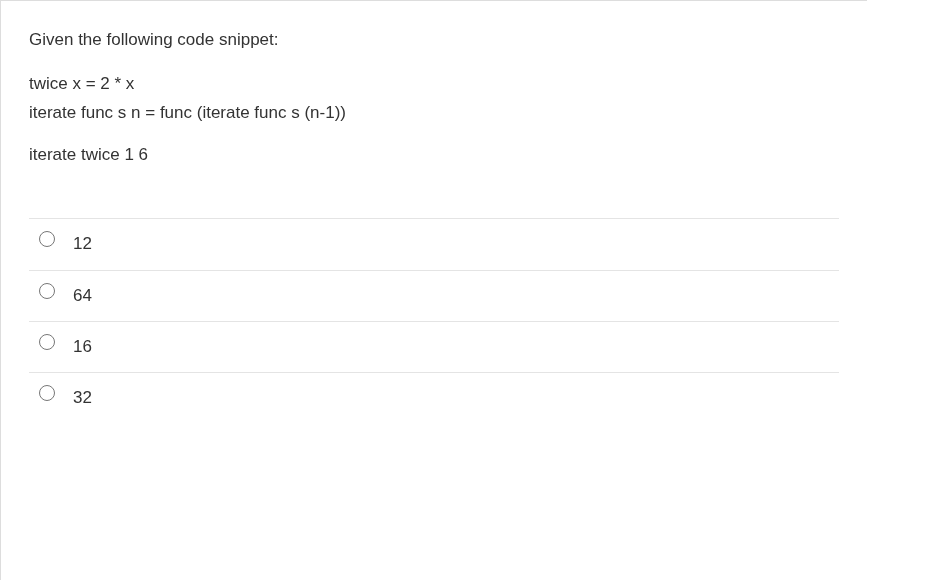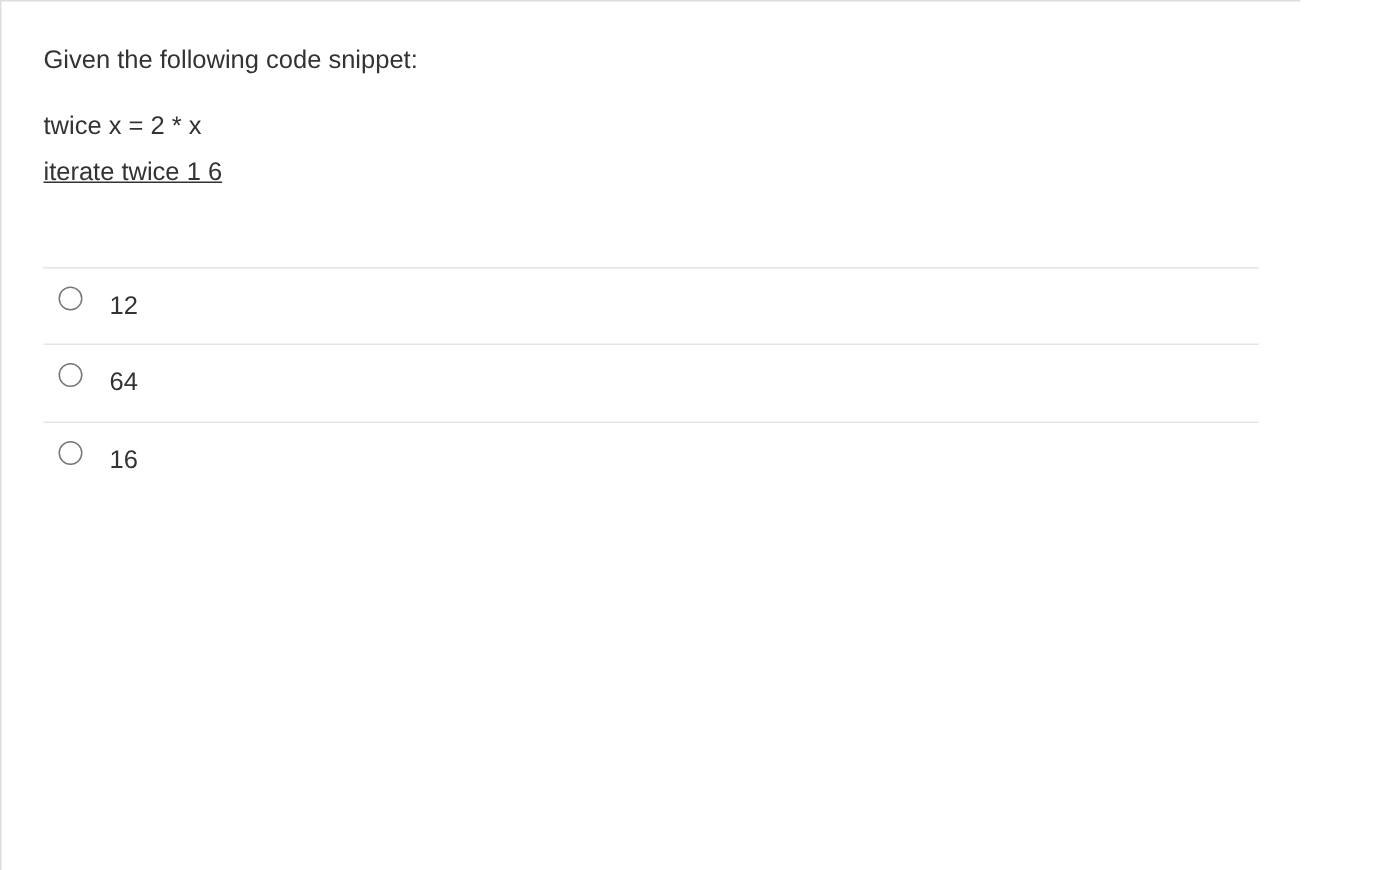"iterate func s n =" p.q-line { html: none -> <p>iterate func s n = func (iterate func s (n-1))</p> }
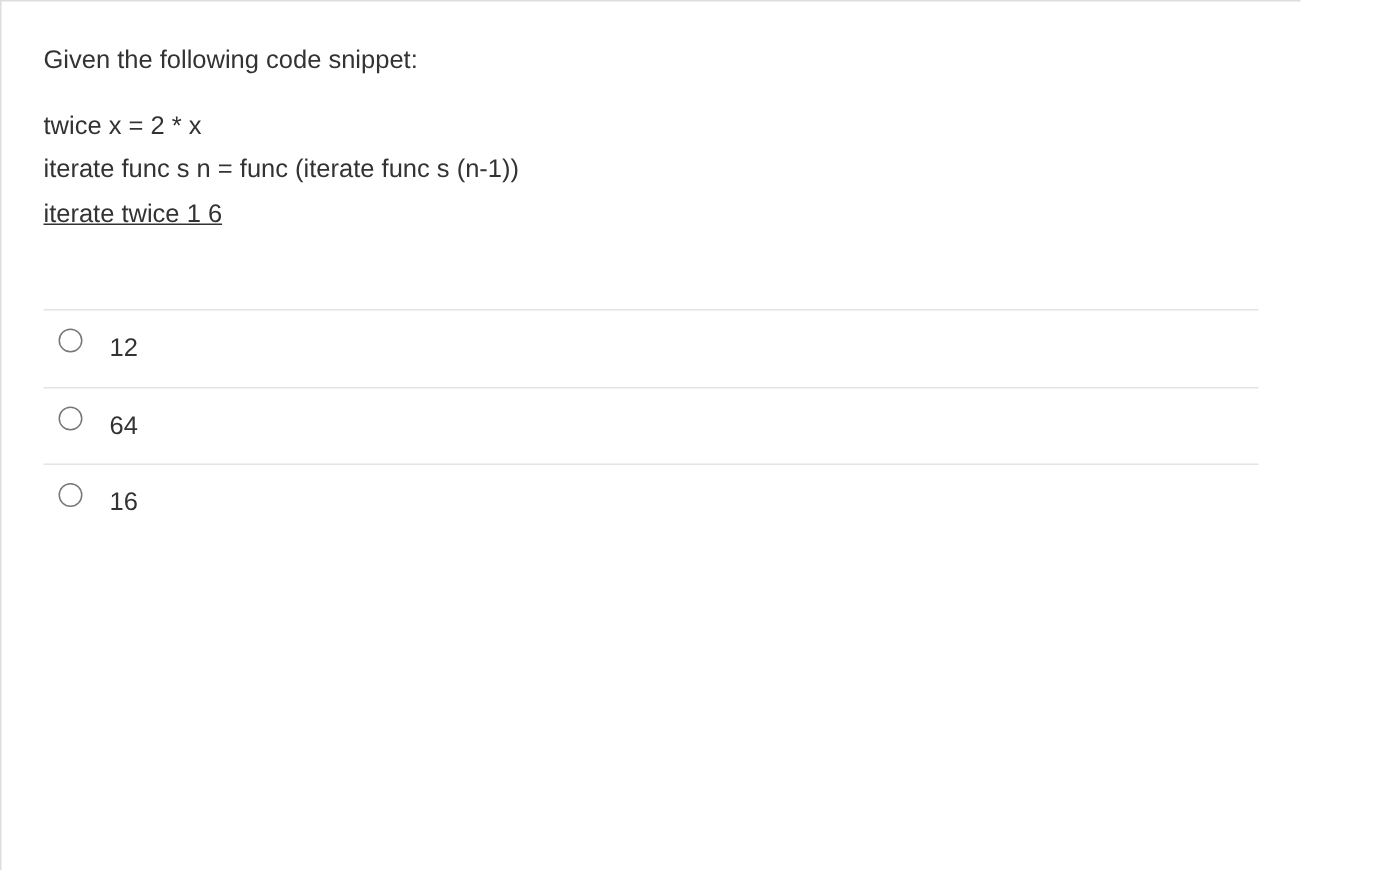"iterate twice 1 6" .q-call { margin: 4px 0 40px 0 -> 16px 0 40px 0; text-decoration: underline -> none }
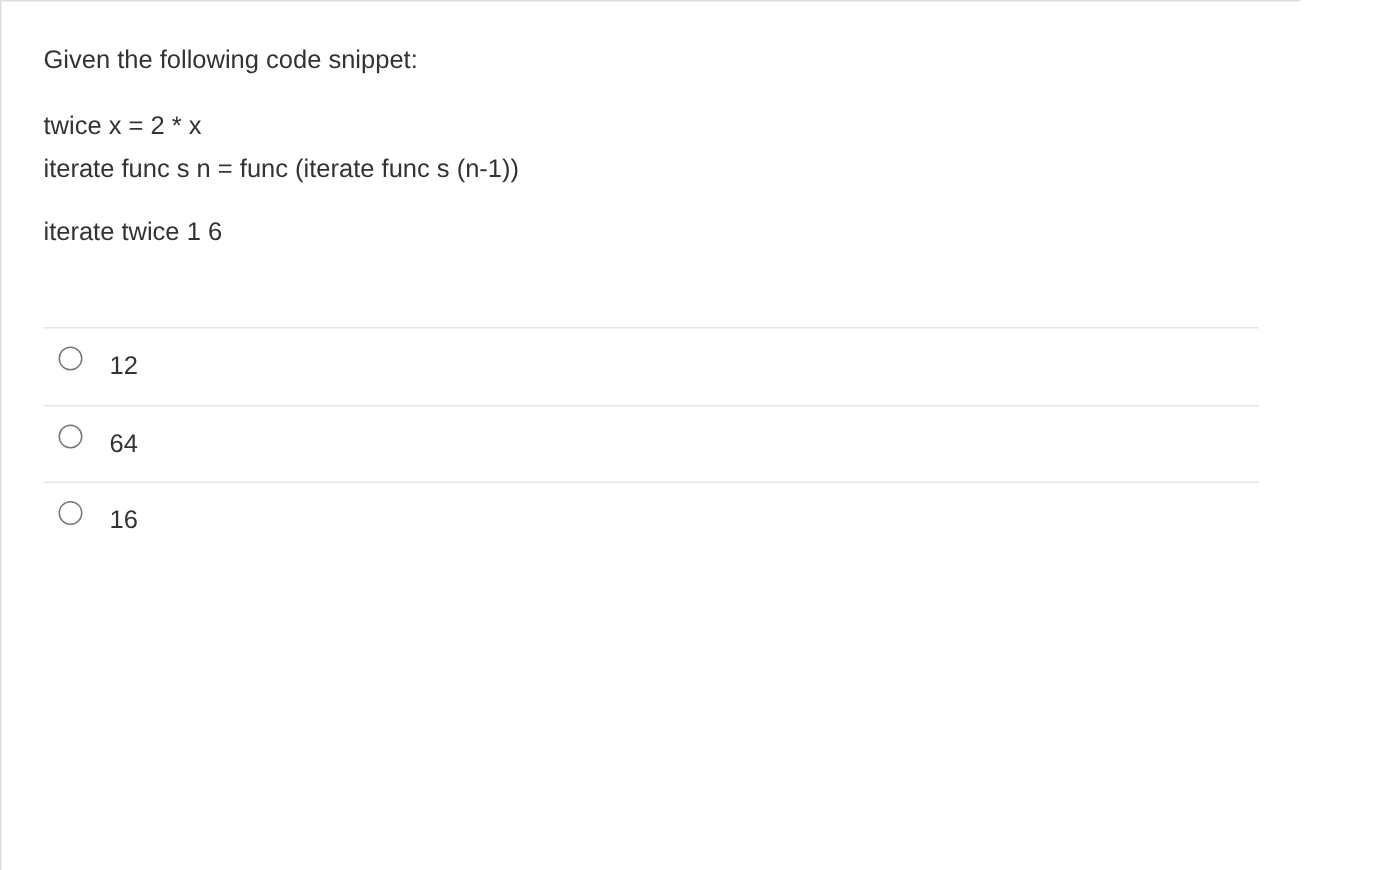"32" div.option-row { html: none -> <div> <span></span> <span>32</span> </div> }
